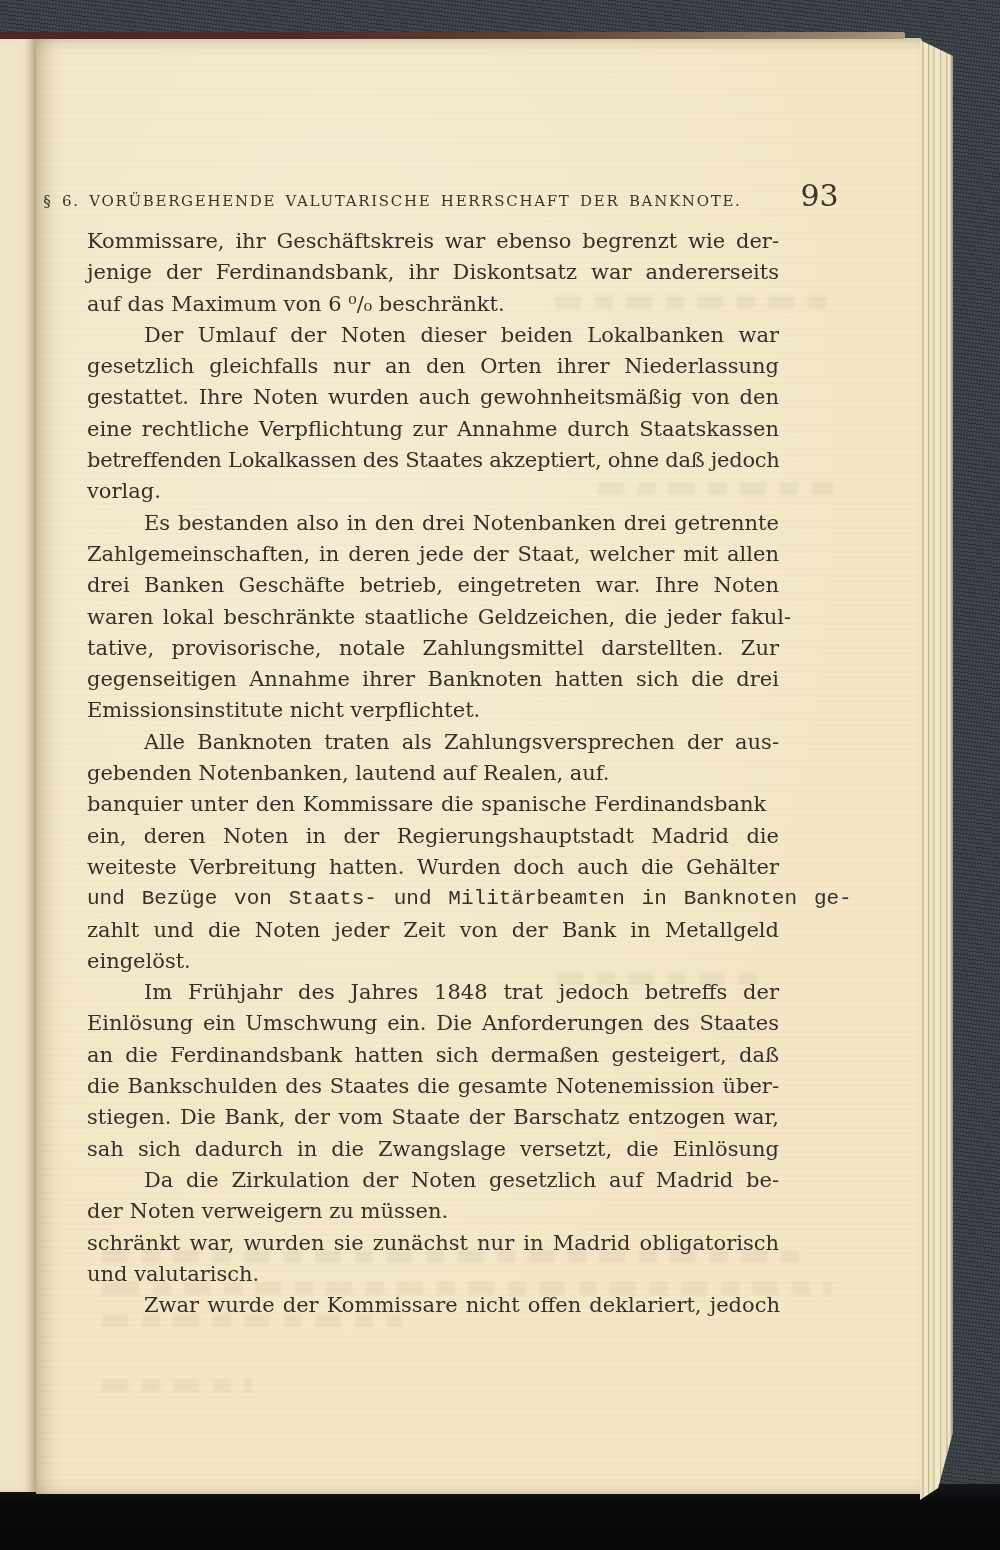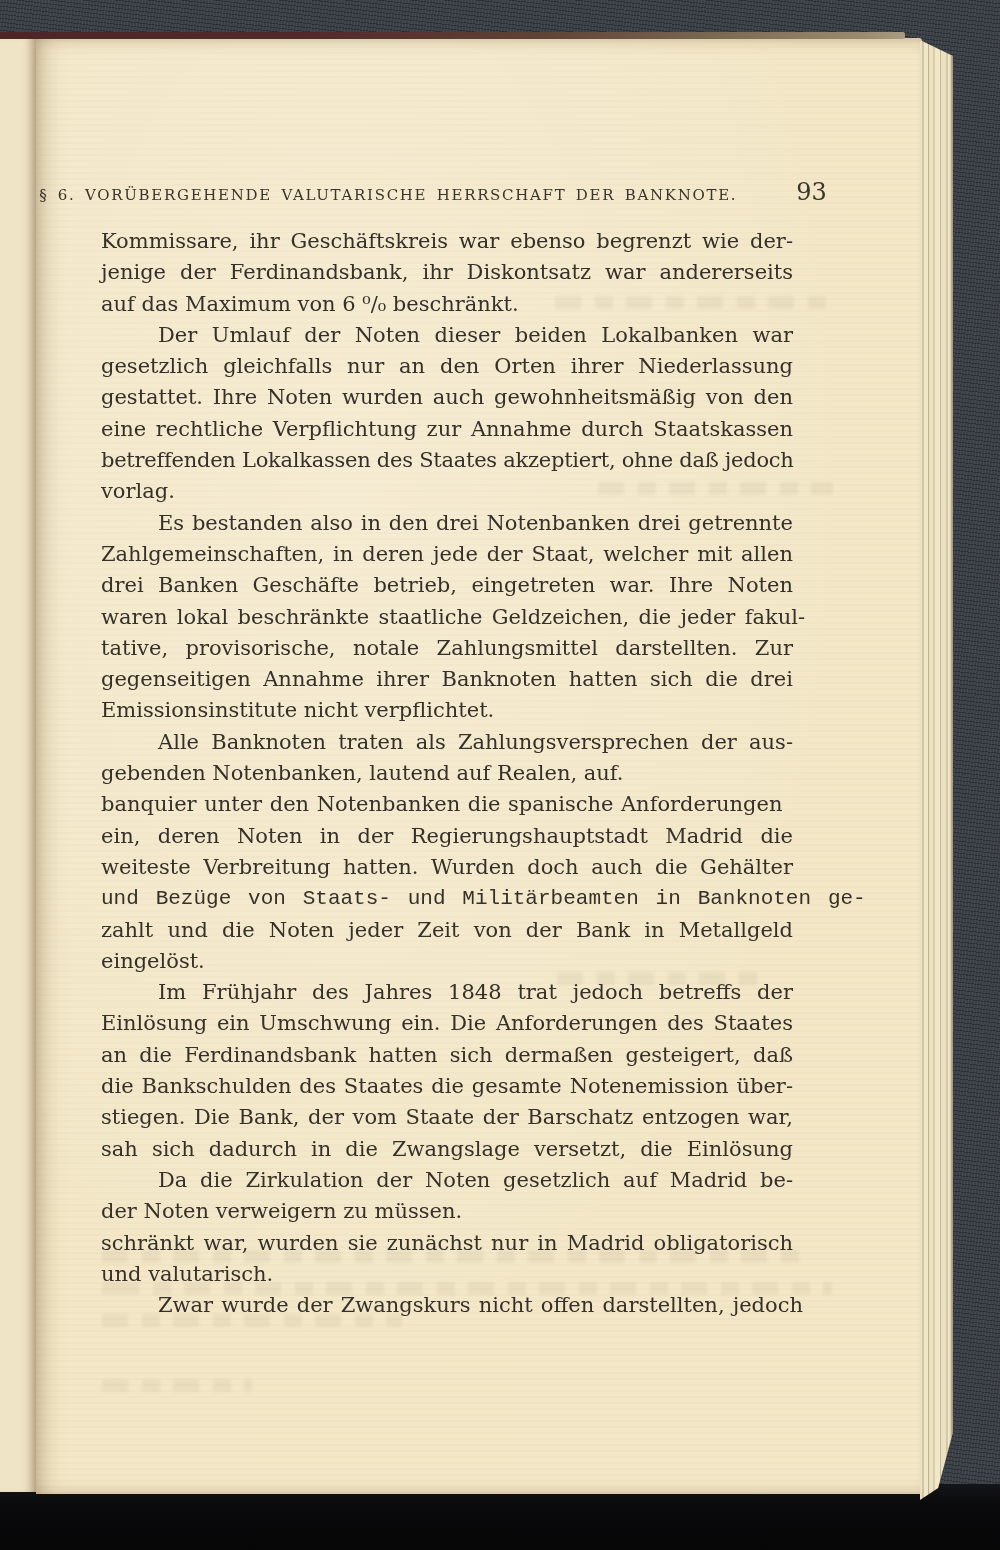"§ 6. VORÜBERGEHENDE VALUTARISCHE" .running-header { left: 51px -> 59px }
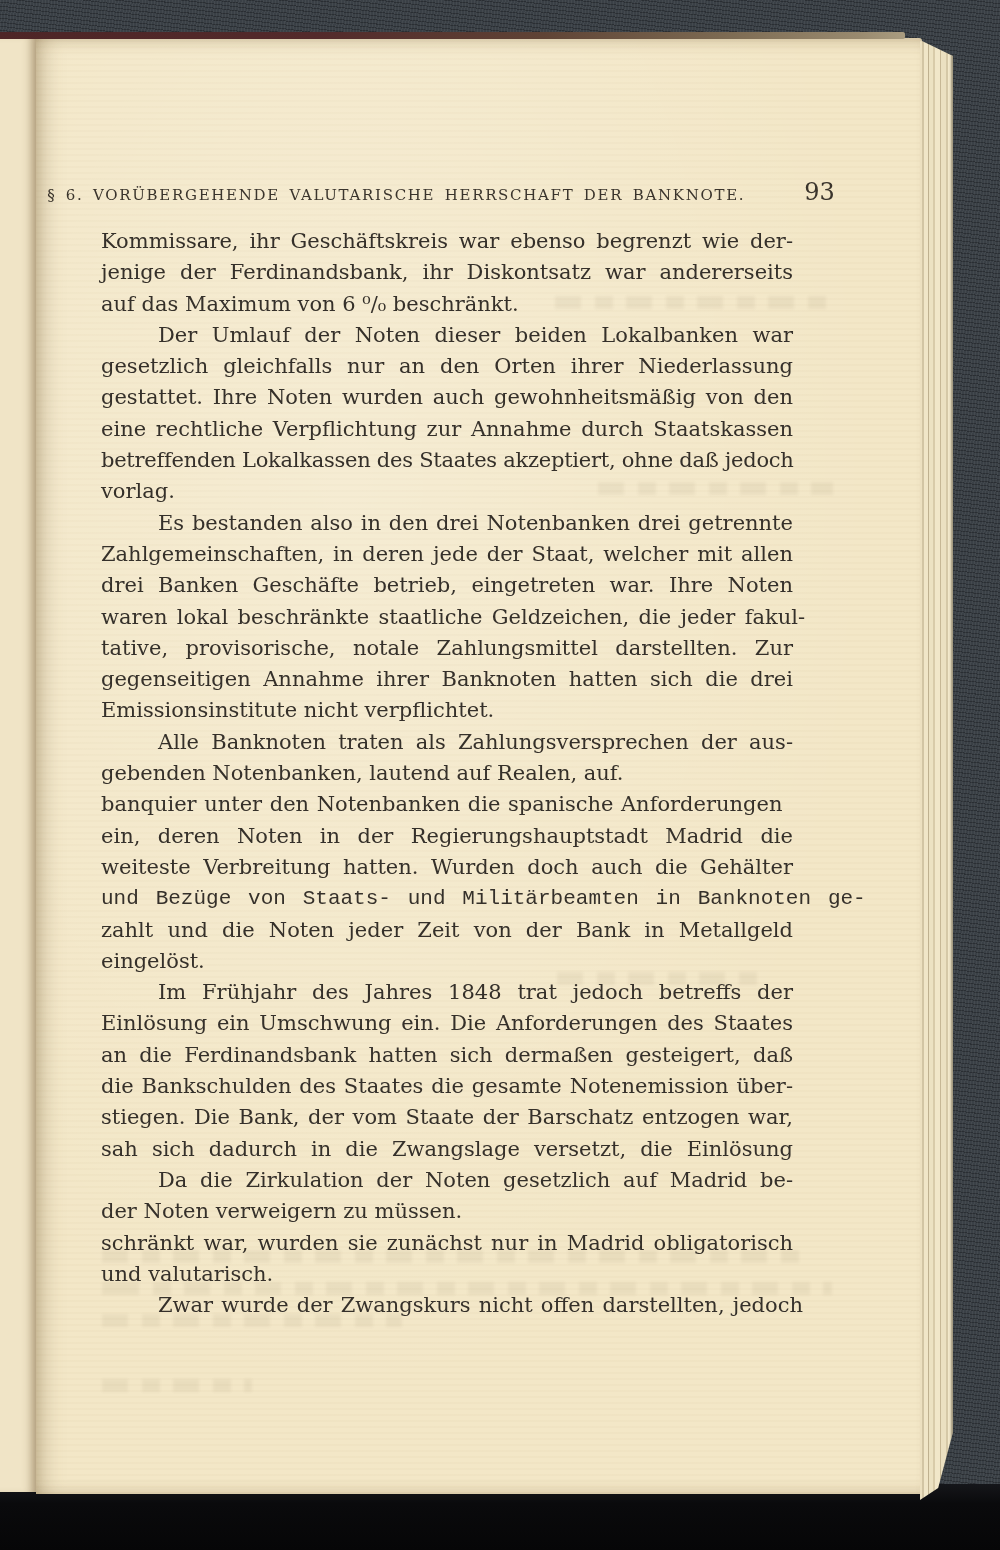"93" .running-header .pagenum { font-size: 24px -> 30px }
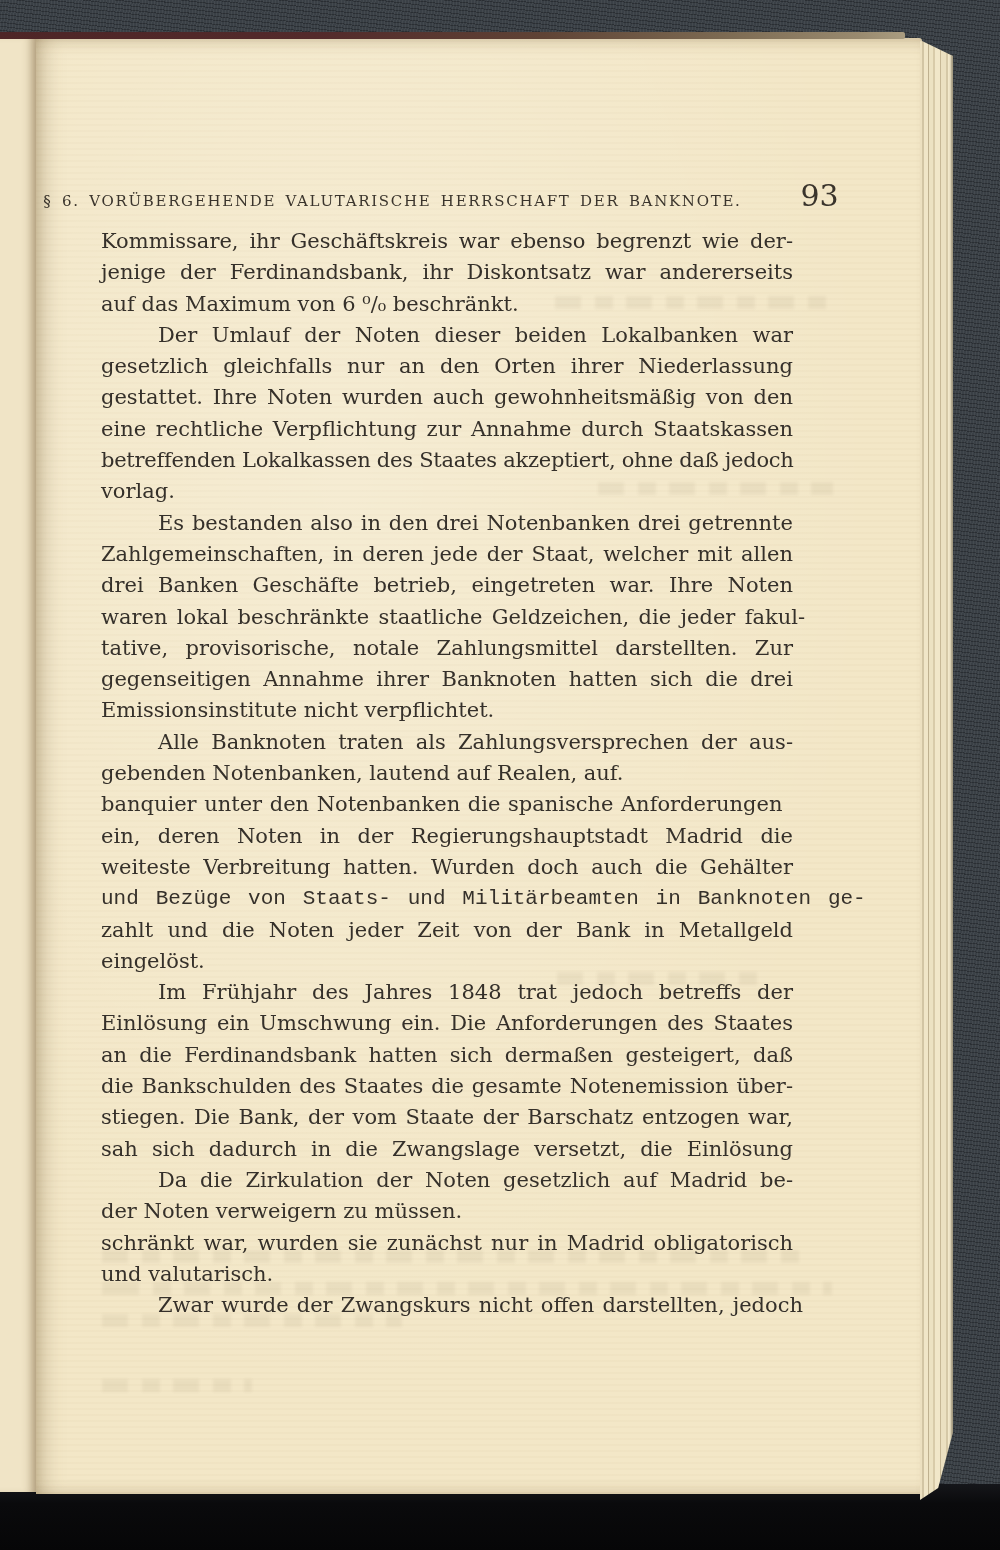"Kommissare, ihr Geschäftskreis war" .text-block { left: 65px -> 51px }
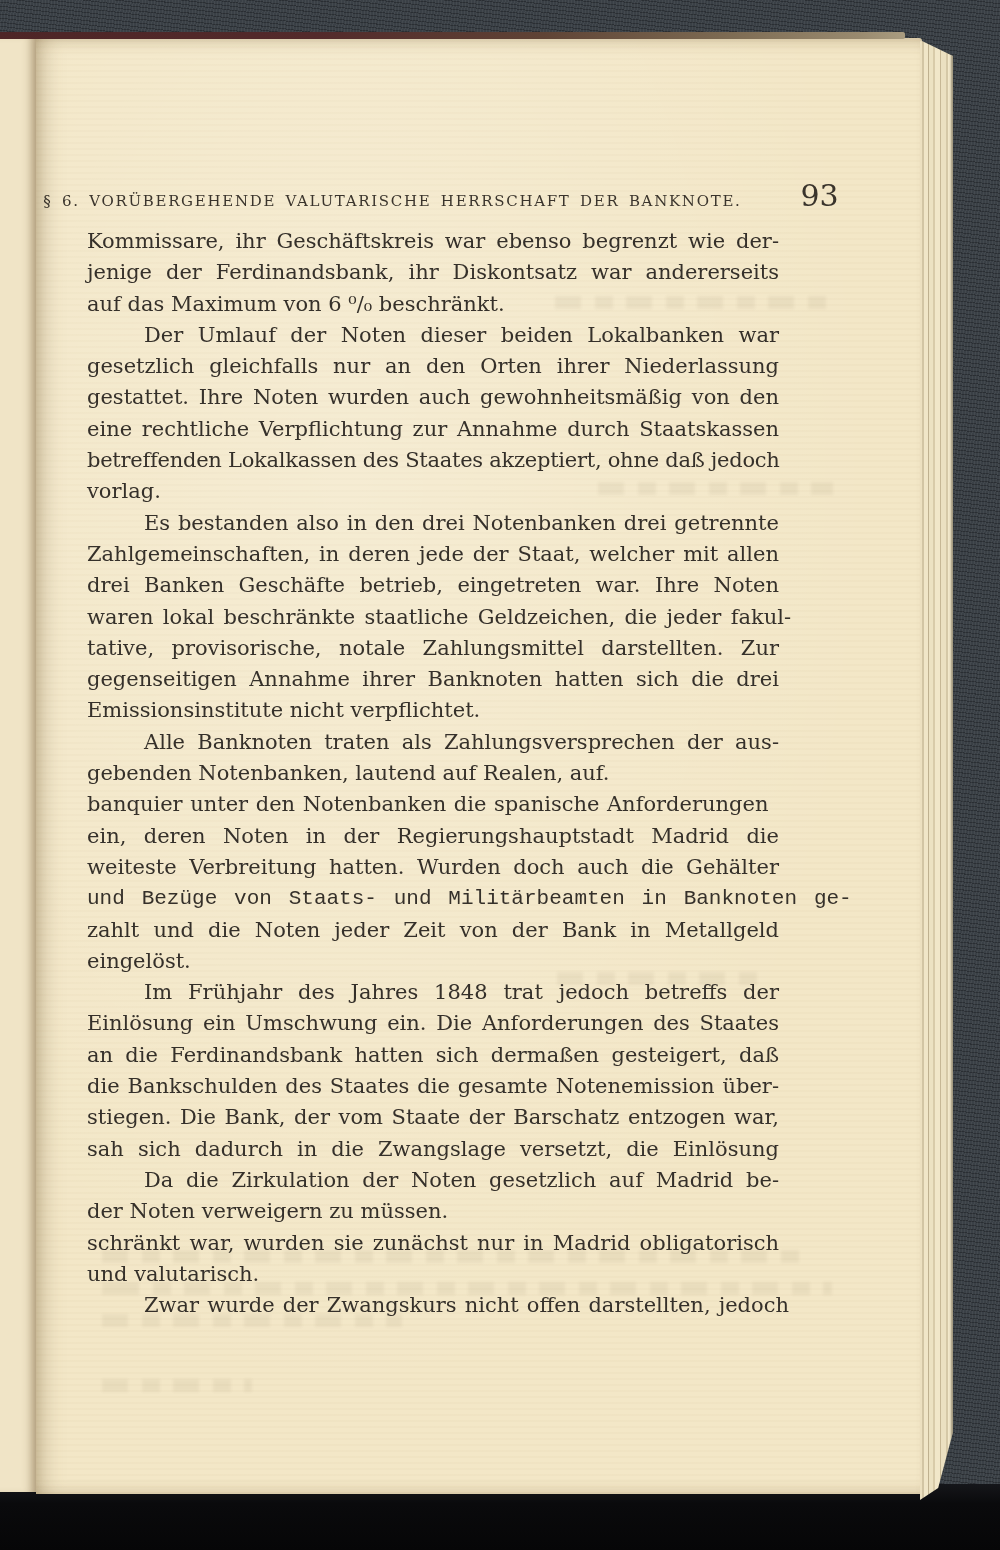"banquier unter den Notenbanken die" span { text: Notenbanken die spanische Anforderungen -> Kommissare die spanische Ferdinandsbank }
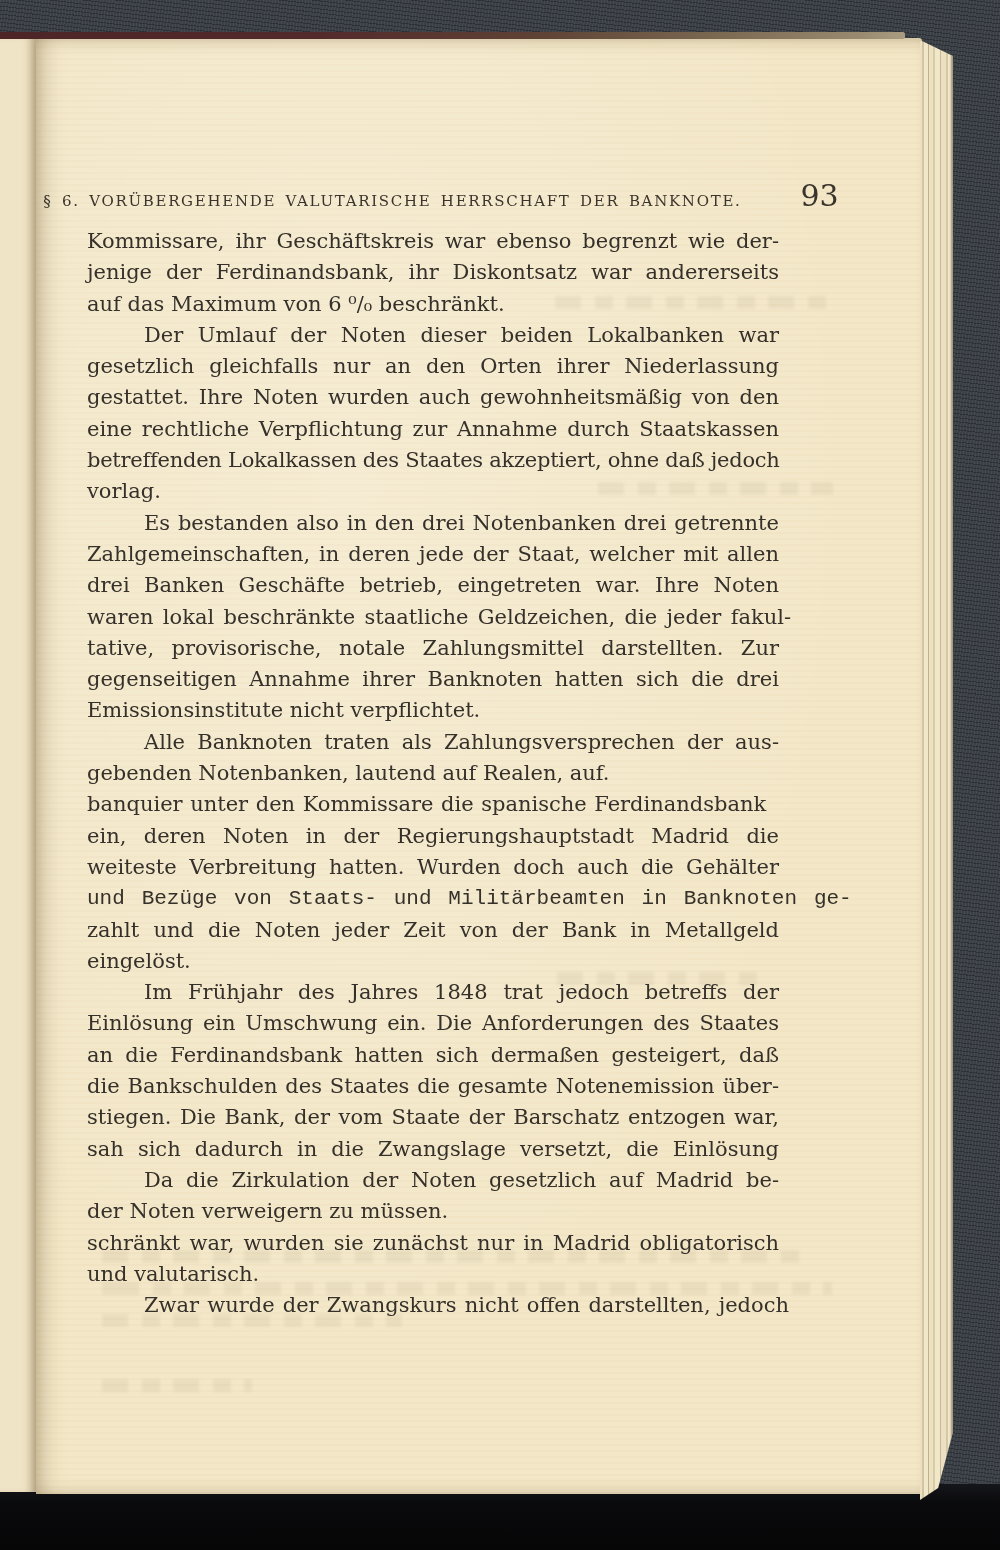"Zwar wurde der Zwangskurs nicht" span { text: Zwangskurs nicht offen darstellten -> Kommissare nicht offen deklariert }
